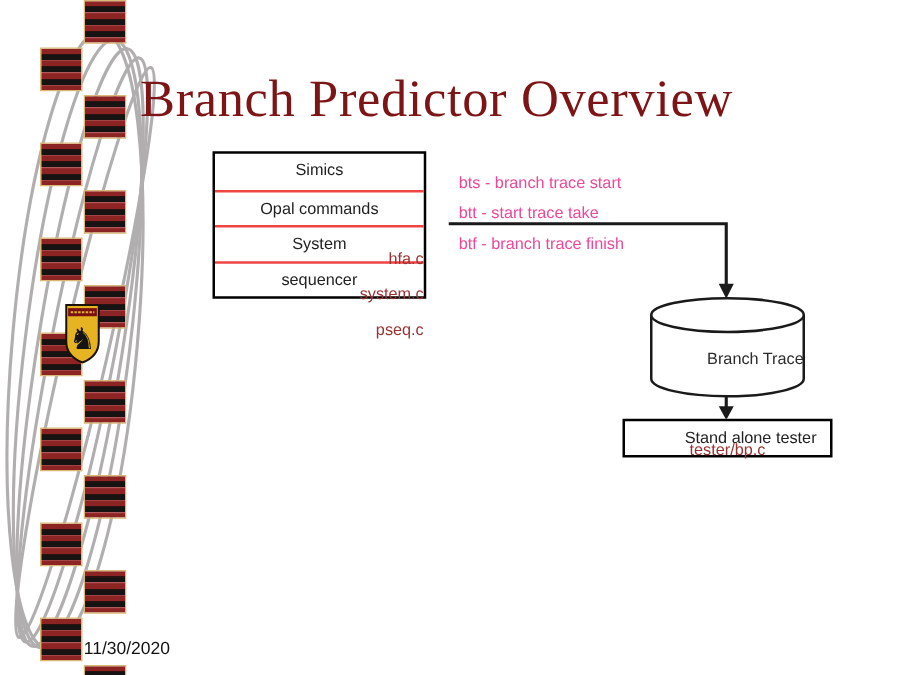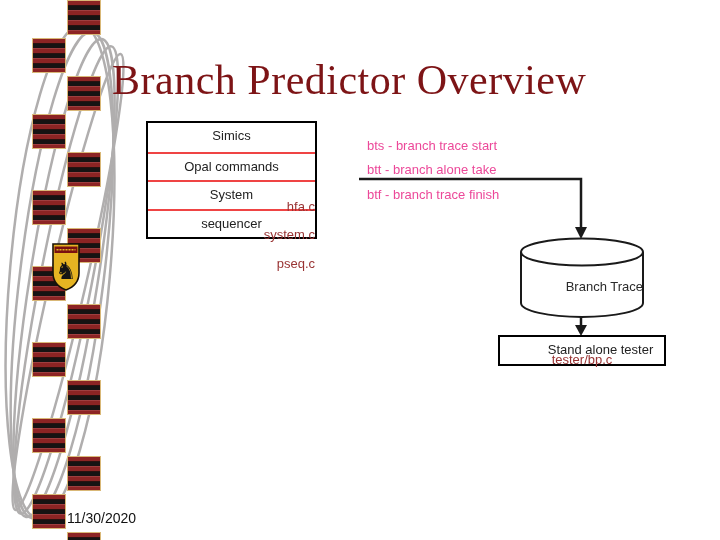"Simics" .stack { left: 146px -> 170px }
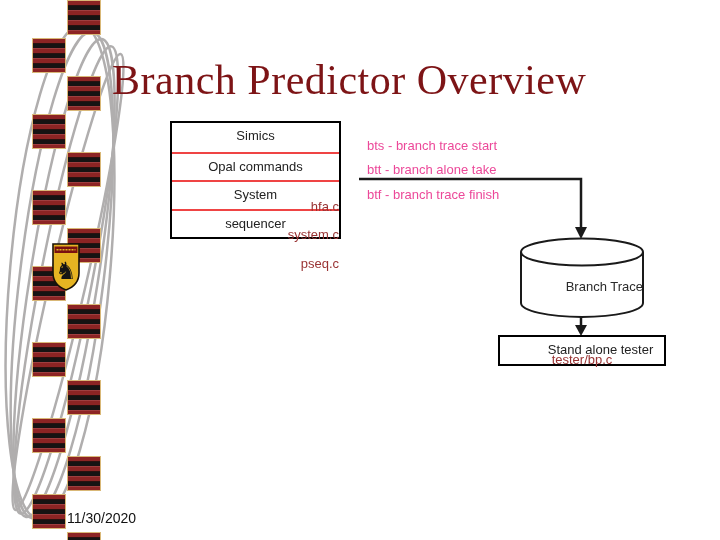"btt - branch alone take" div.legend-item { text: branch alone -> start trace }
